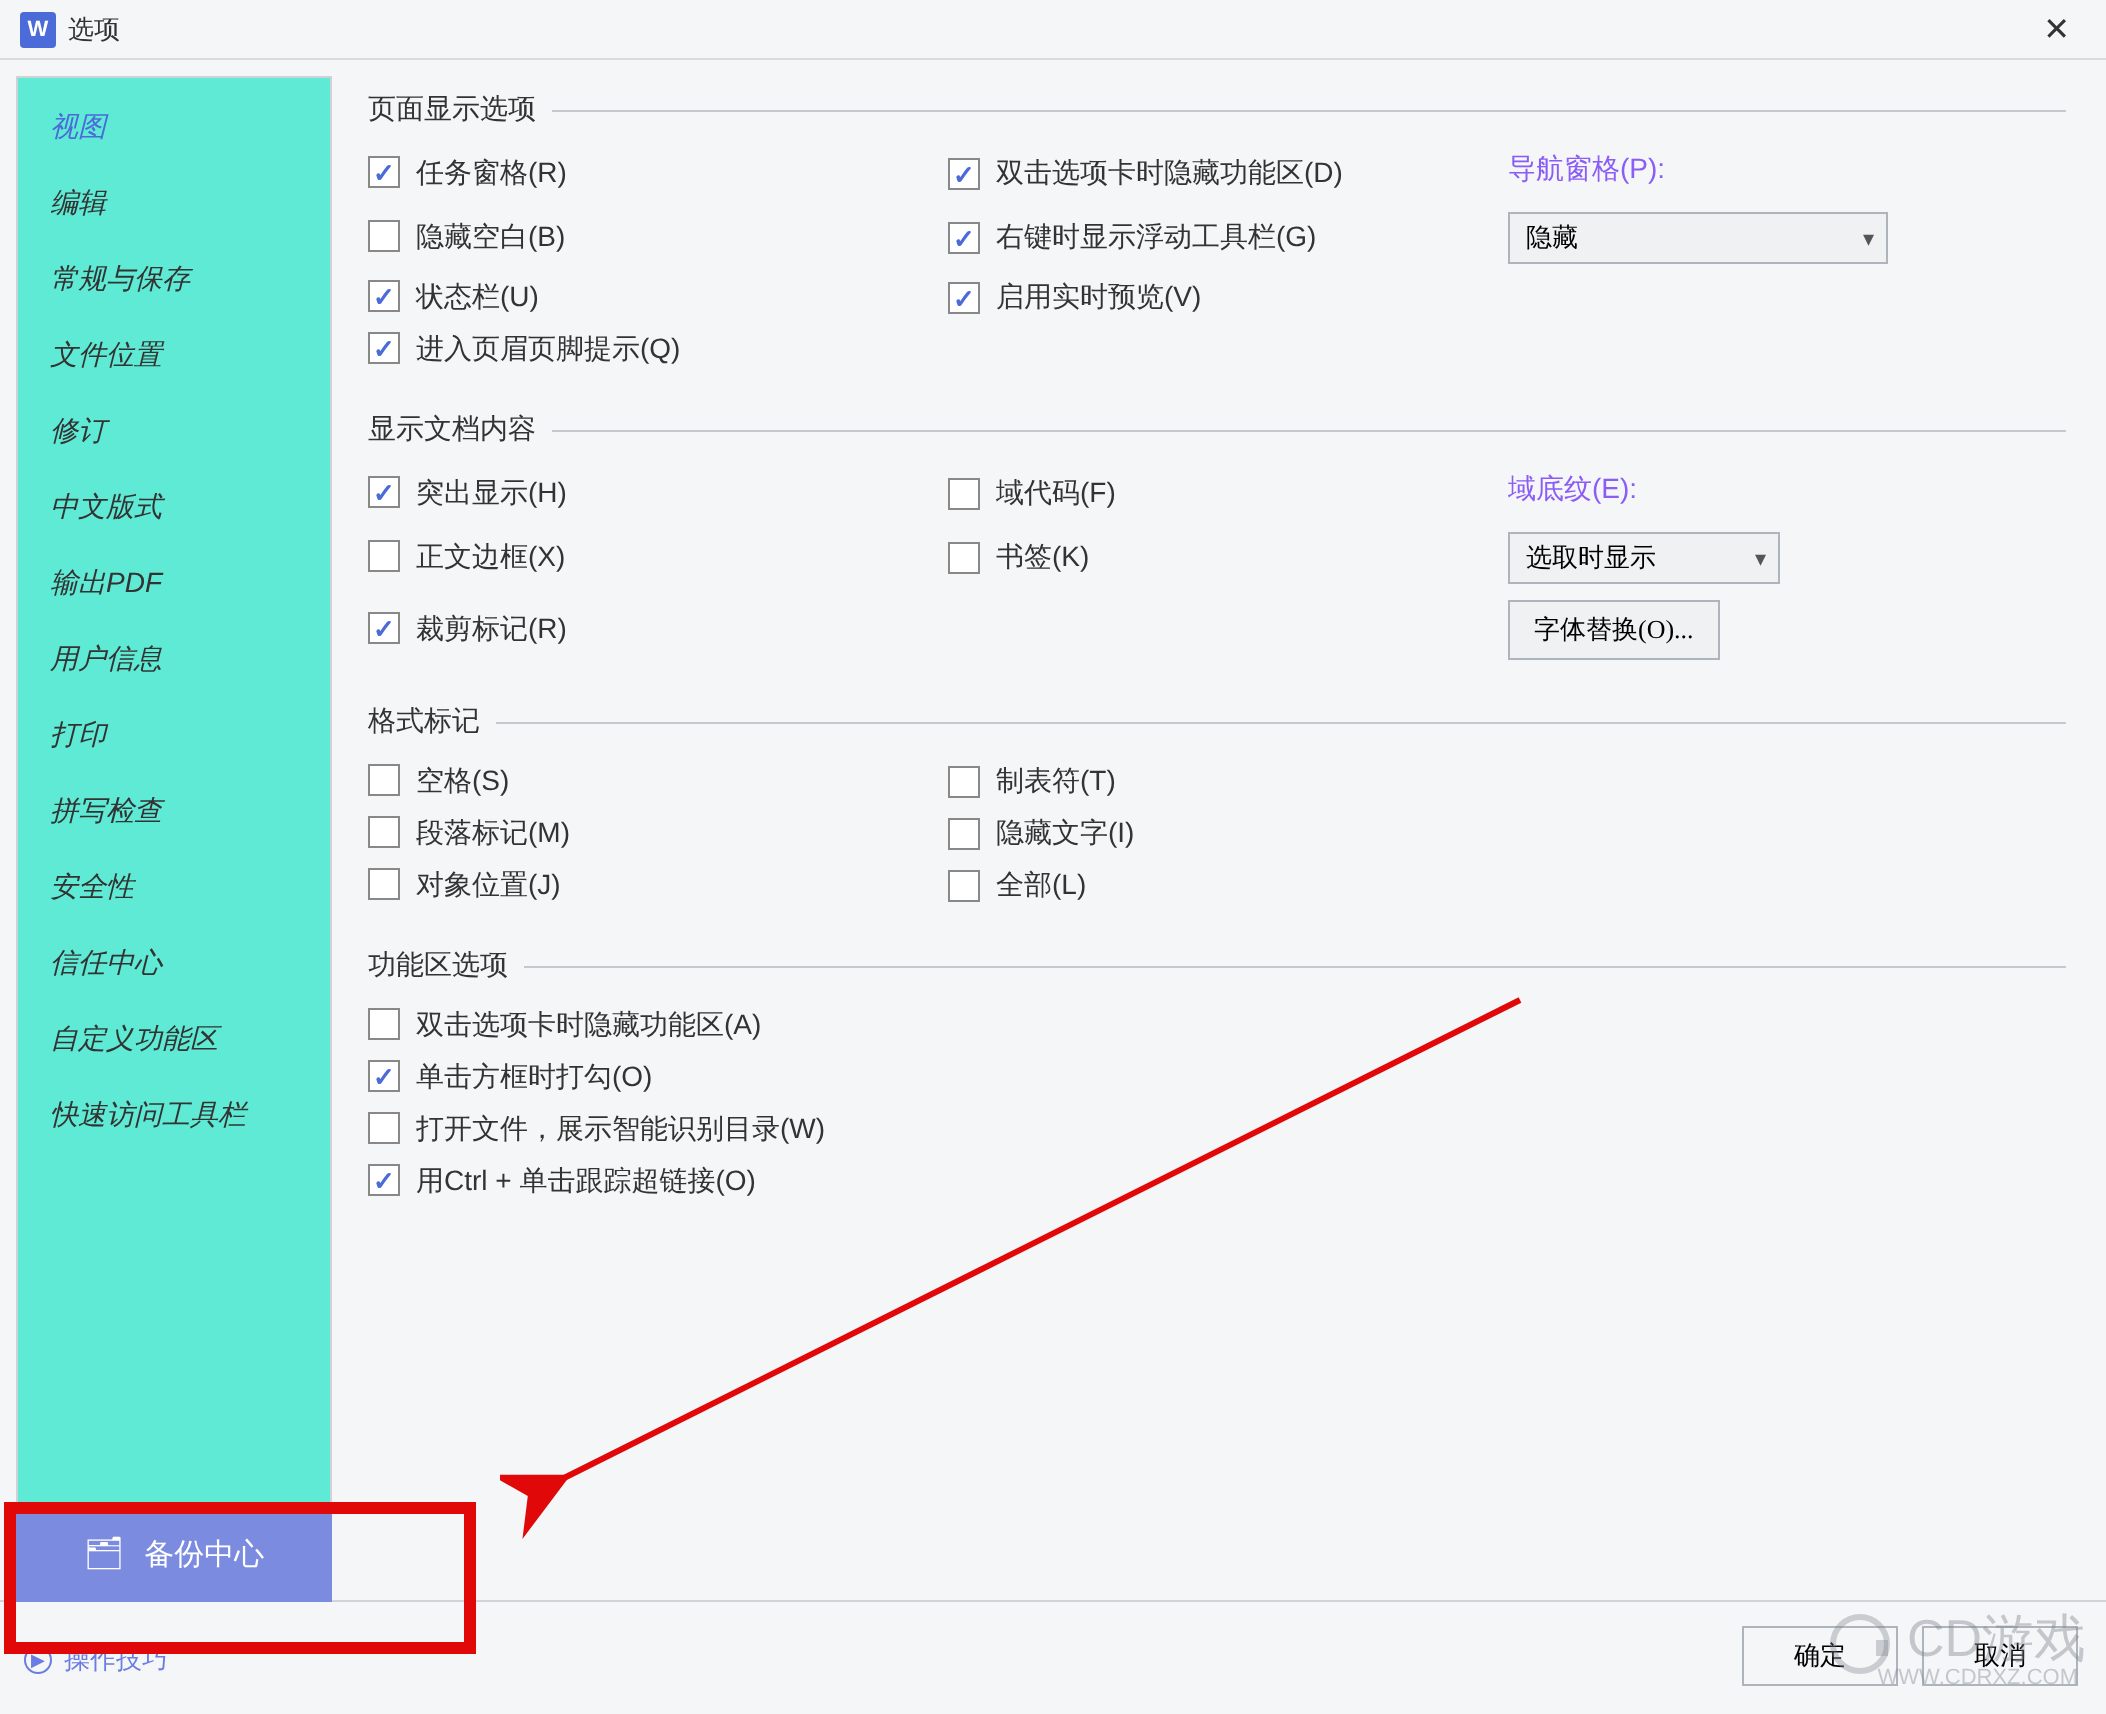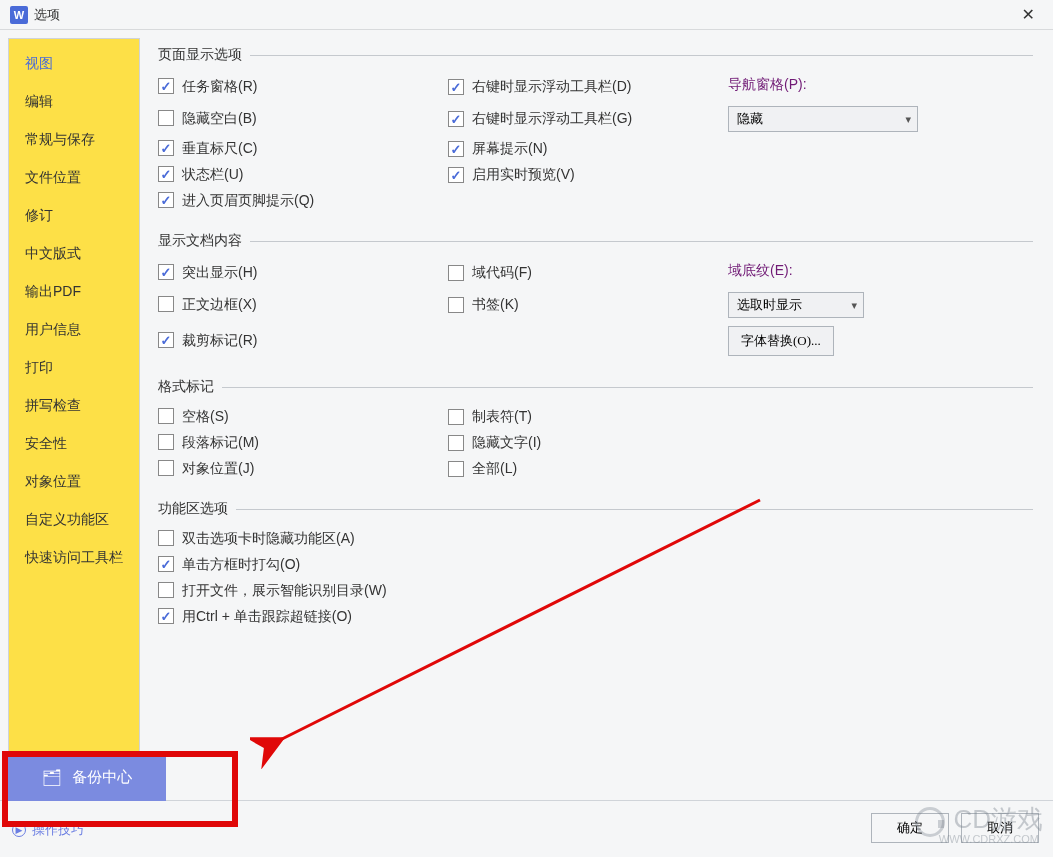"视图" .sidebar { background: #fde047 -> #5eead4; font-style: none -> italic; width: 132px -> 158px }
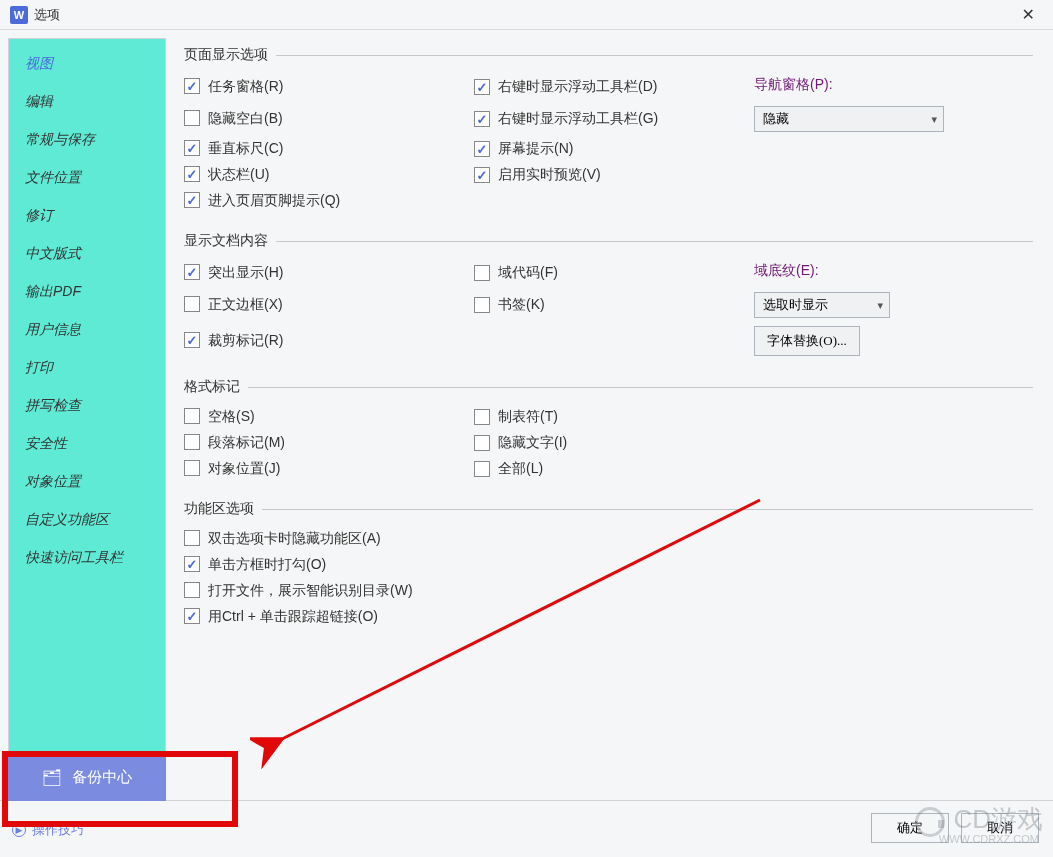"右键时显示浮动工具栏(D)" span.lbl { text: 右键时显示浮动工具栏 -> 双击选项卡时隐藏功能区 }
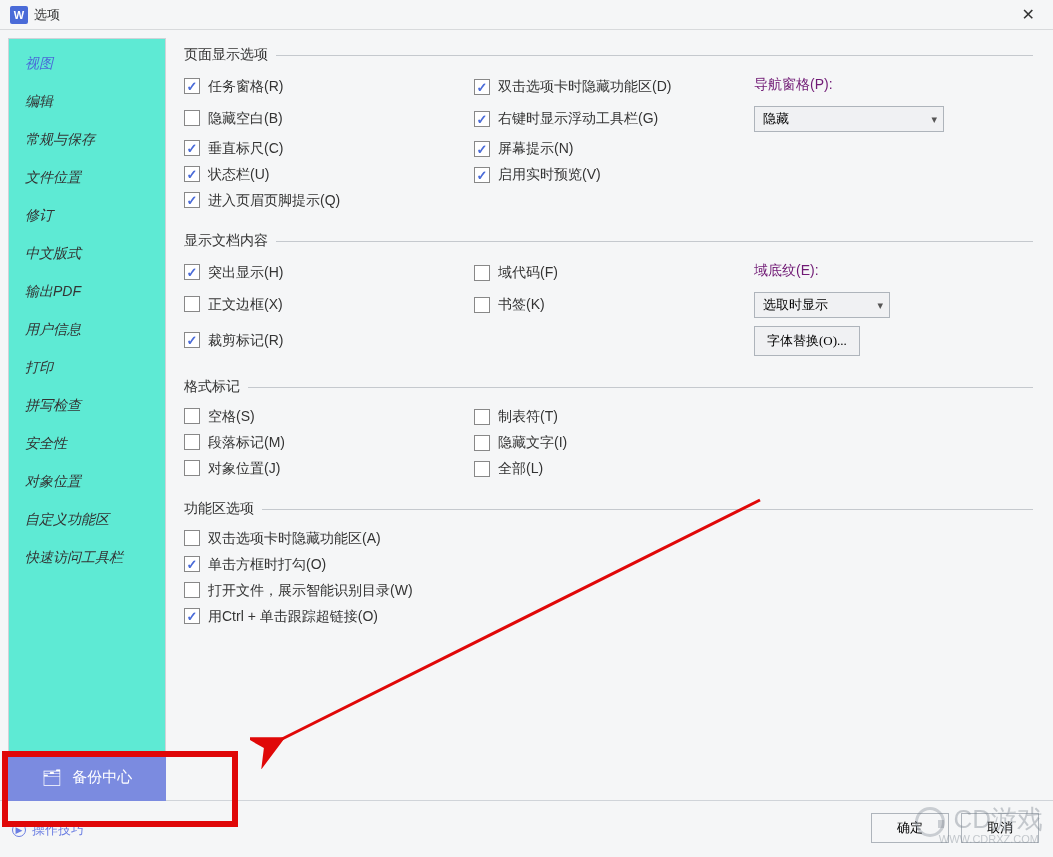"导航窗格(P):" .side-label { color: #701a75 -> #8b5cf6 }
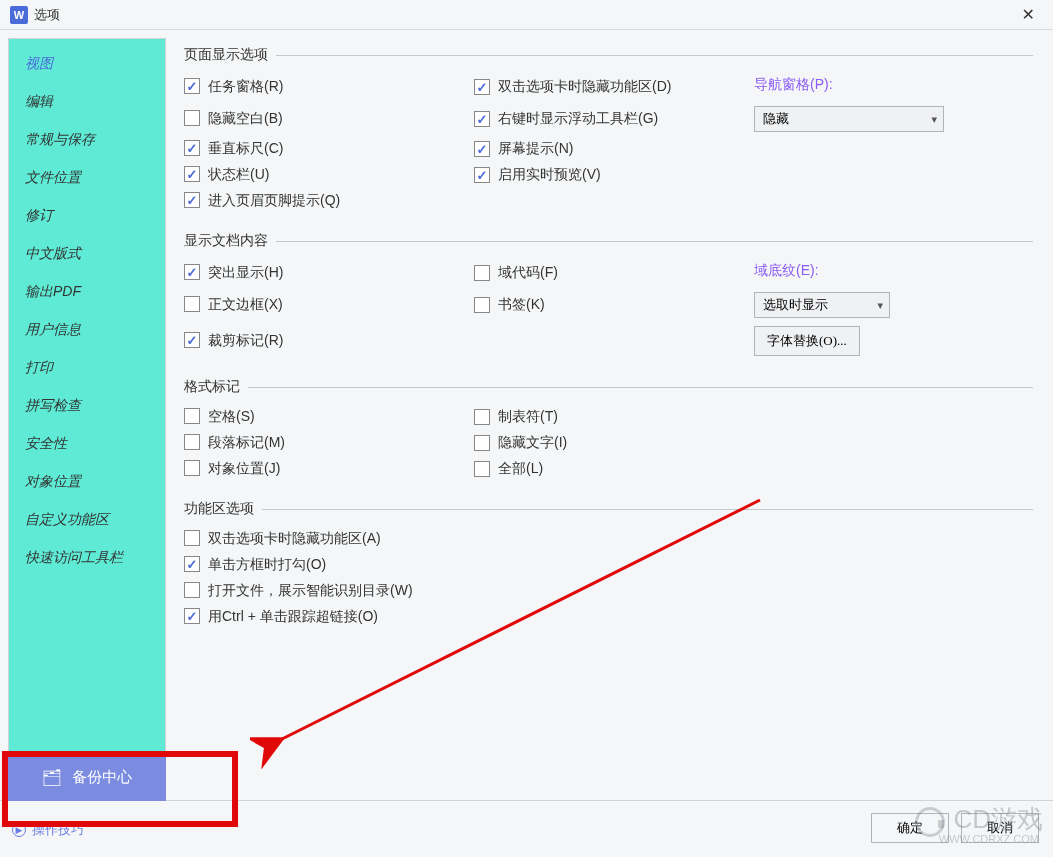"垂直标尺(C)" div.row { html: <div> <div> <span></span> <span>垂直标尺(C)</span> </div> <div> <span></span> <span>屏幕提示(N)</span> </div> </div> -> none }
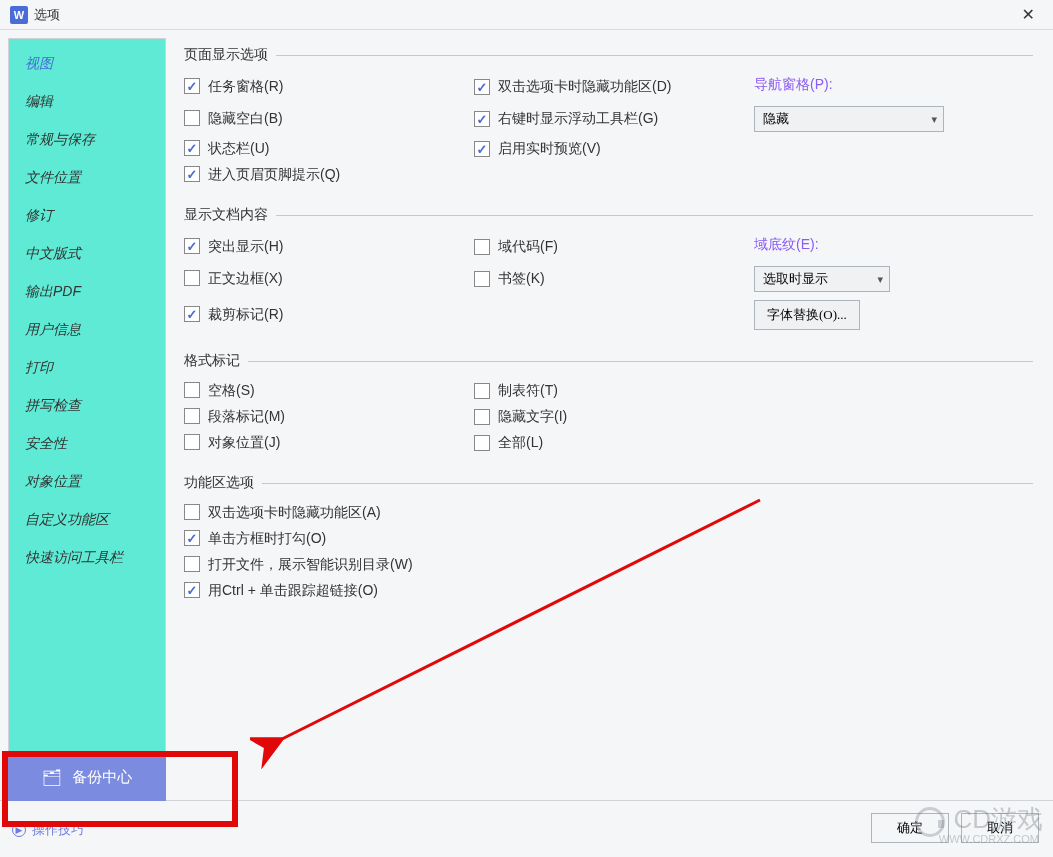"对象位置" div.nav-item { text: 对象位置 -> 信任中心 }
